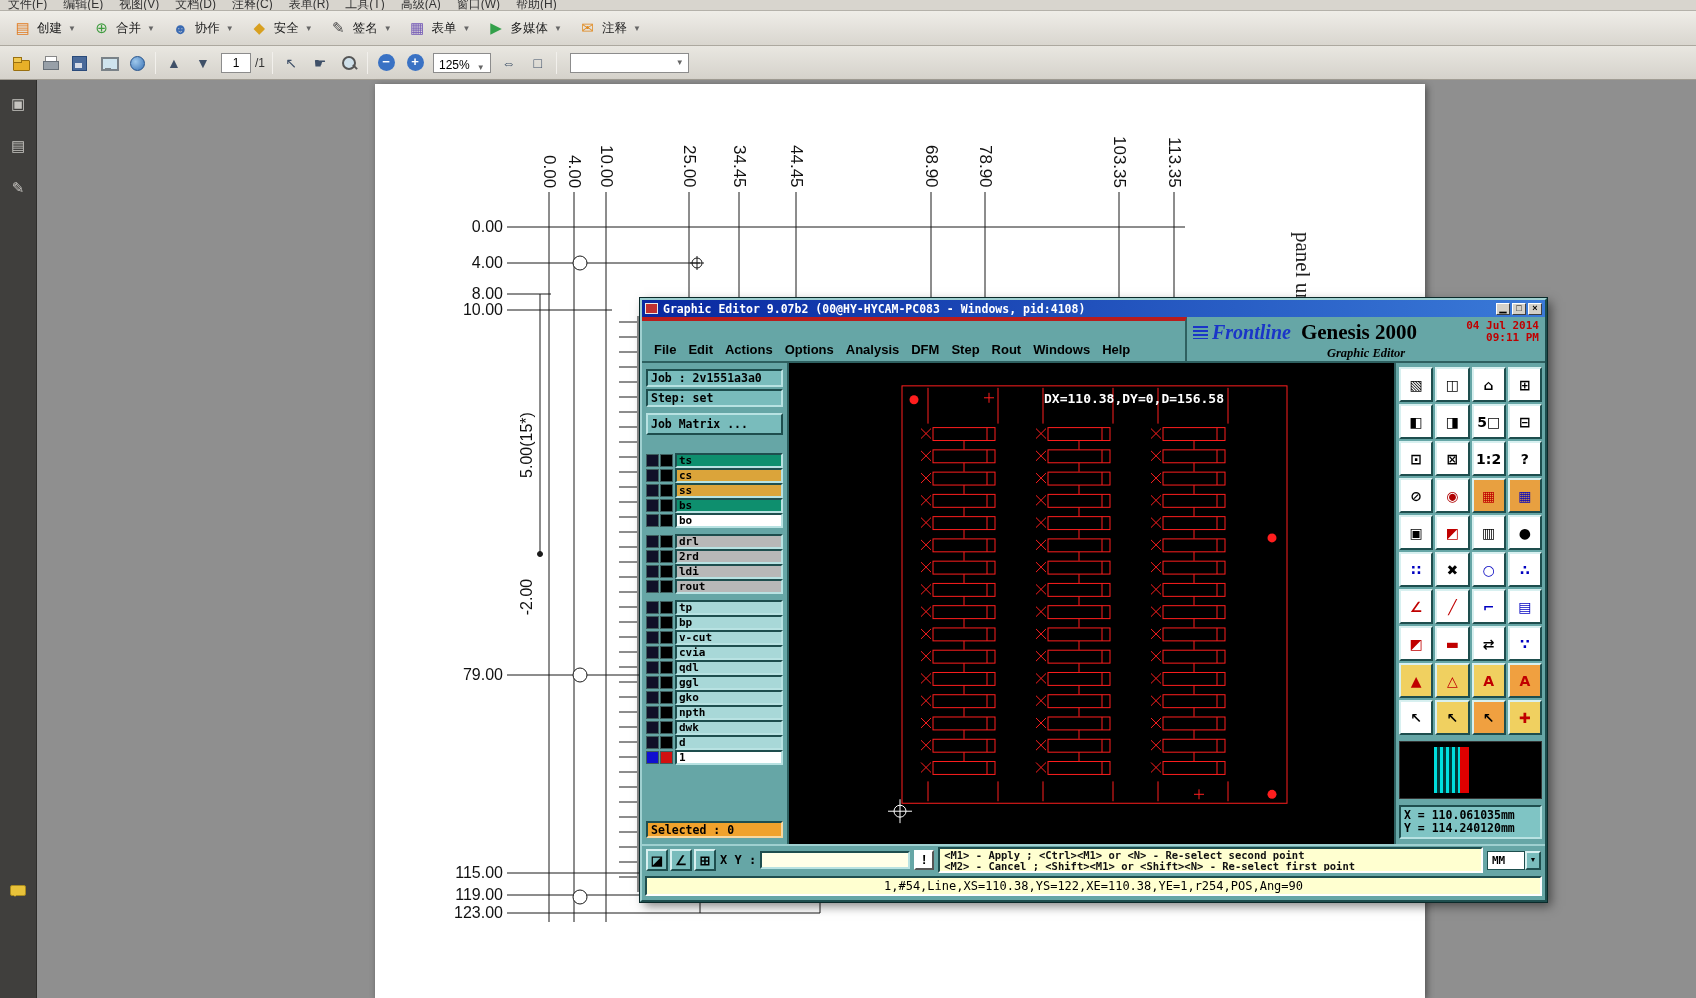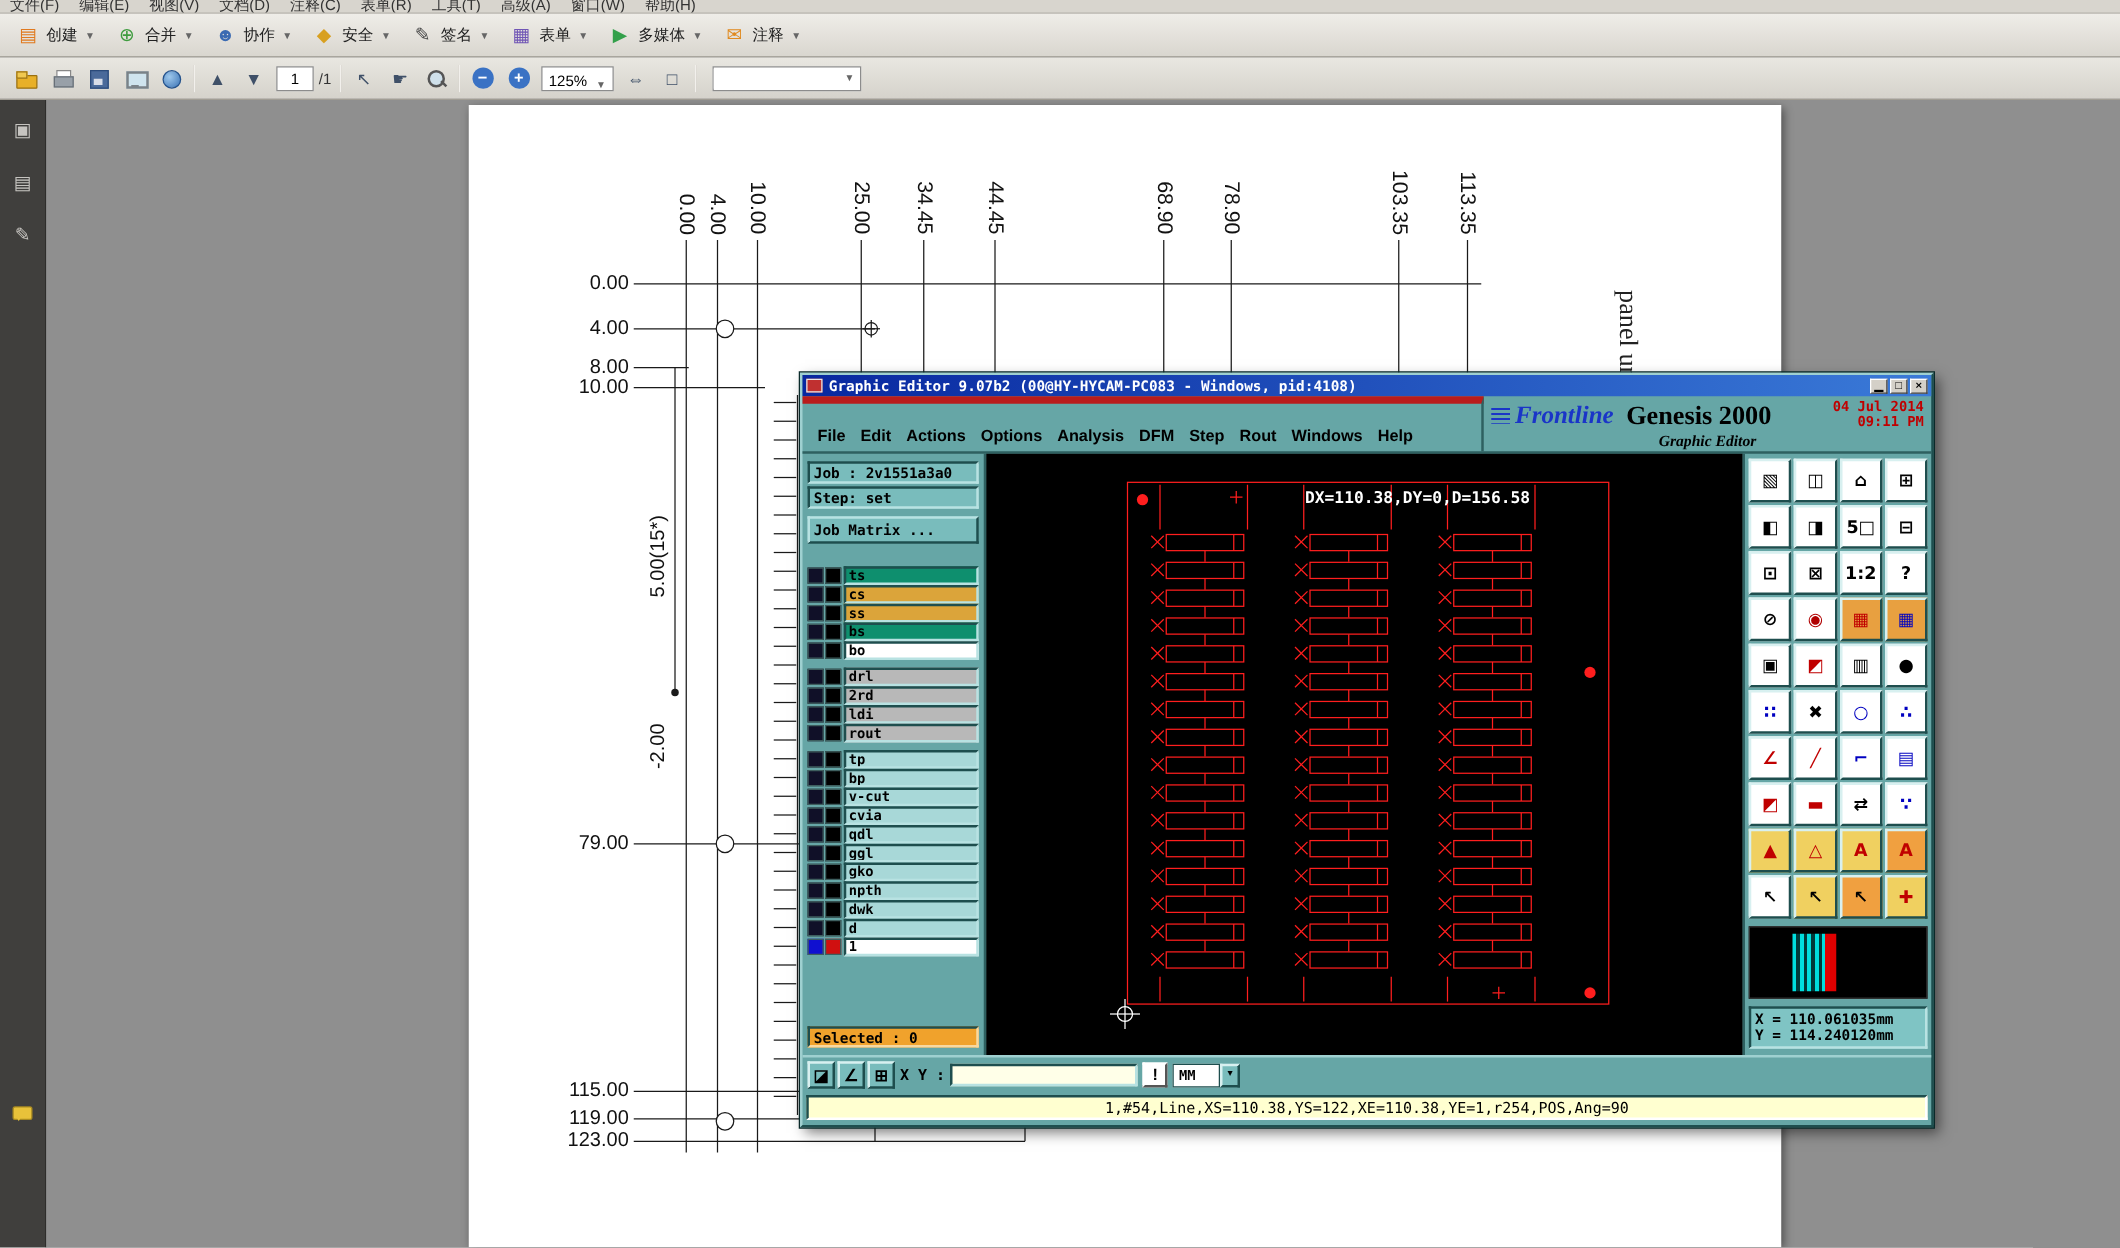"File" .gmenus { align-items: flex-start -> flex-end; border-top: 6px solid #b91c1c -> 4px solid #b91c1c; padding: 14px 6px -> 0 6px }
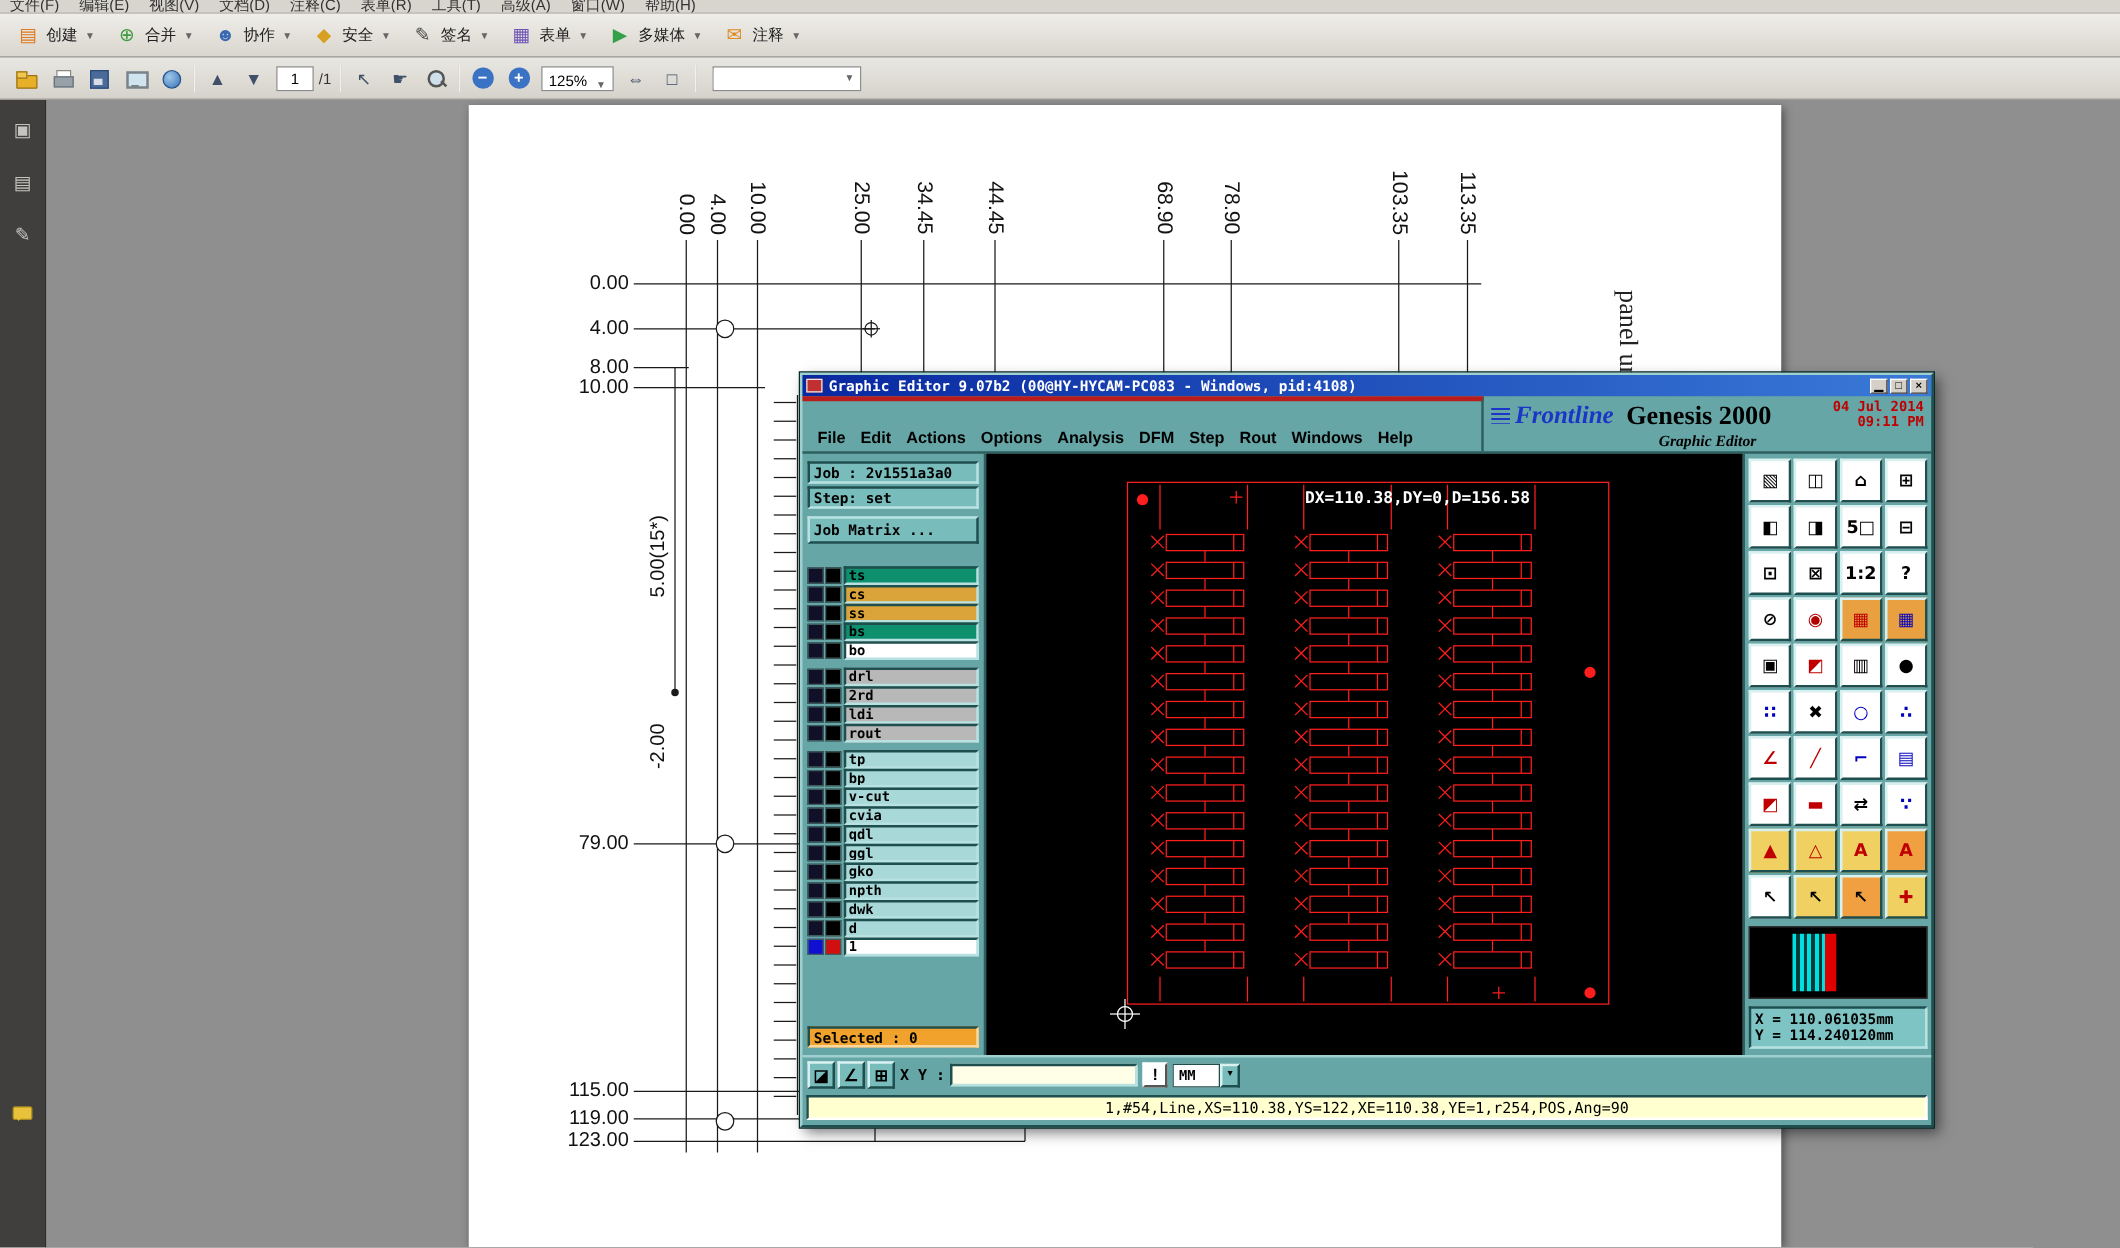"<M1> - Apply ; <Ctrl><M1>" div.hints { html: none -> <div> <div>&lt;M1&gt; - Apply ; &lt;Ctrl&gt;&lt;M1&gt; or &lt;N&gt; - Re-select second point</div> <div>&lt;M2&gt; - Cancel ; &lt;Shift&gt;&lt;M1&gt; or &lt;Shift&gt;&lt;N&gt; - Re-select first point</div> </div> }
